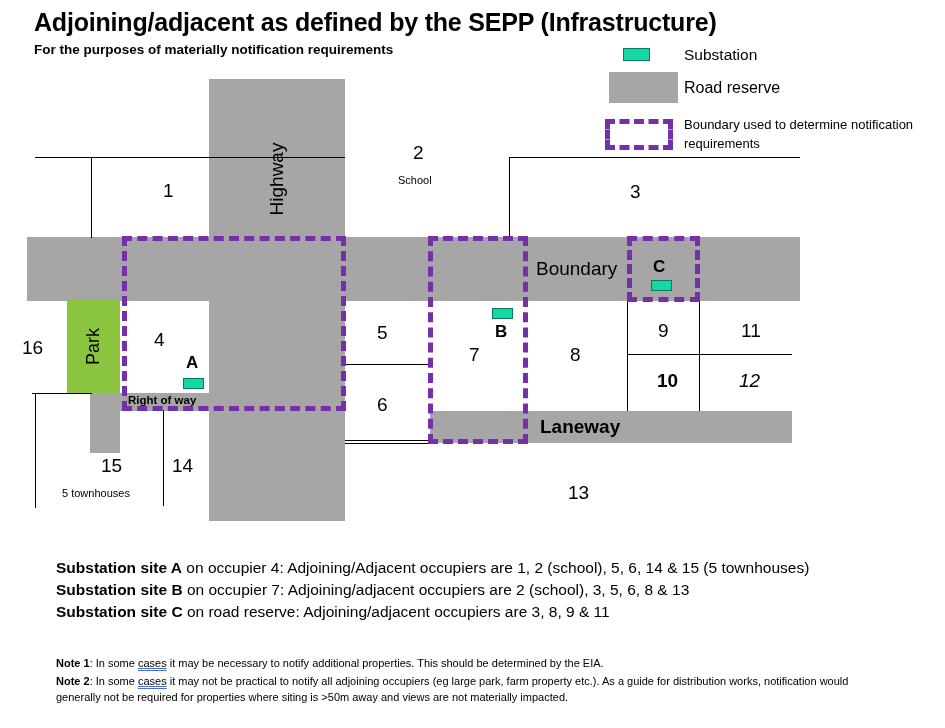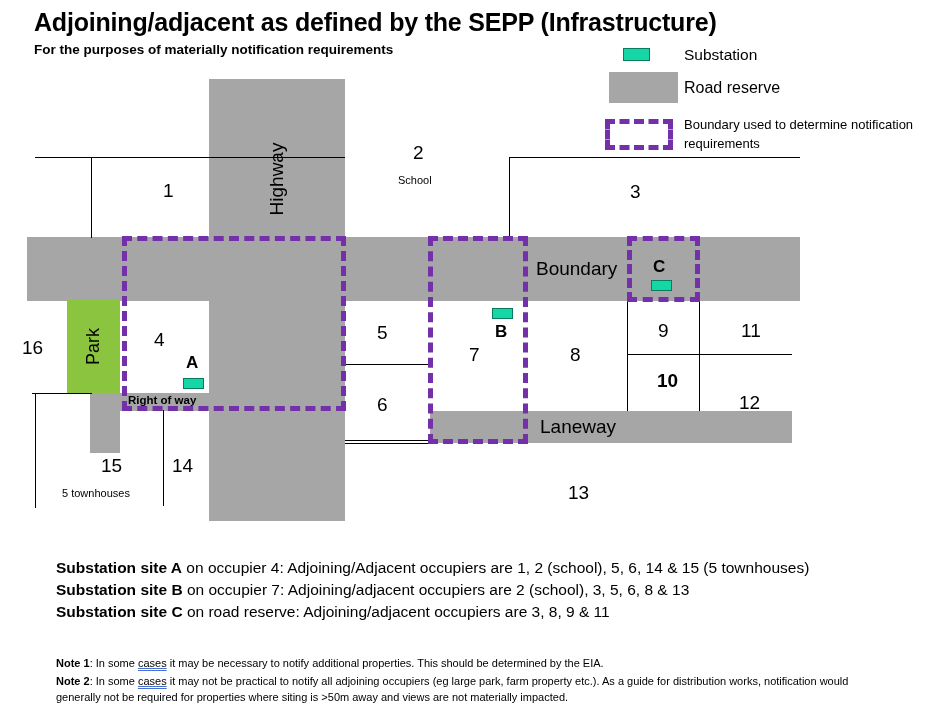"12" div.abs { font-style: none -> italic; top: 392px -> 370px }
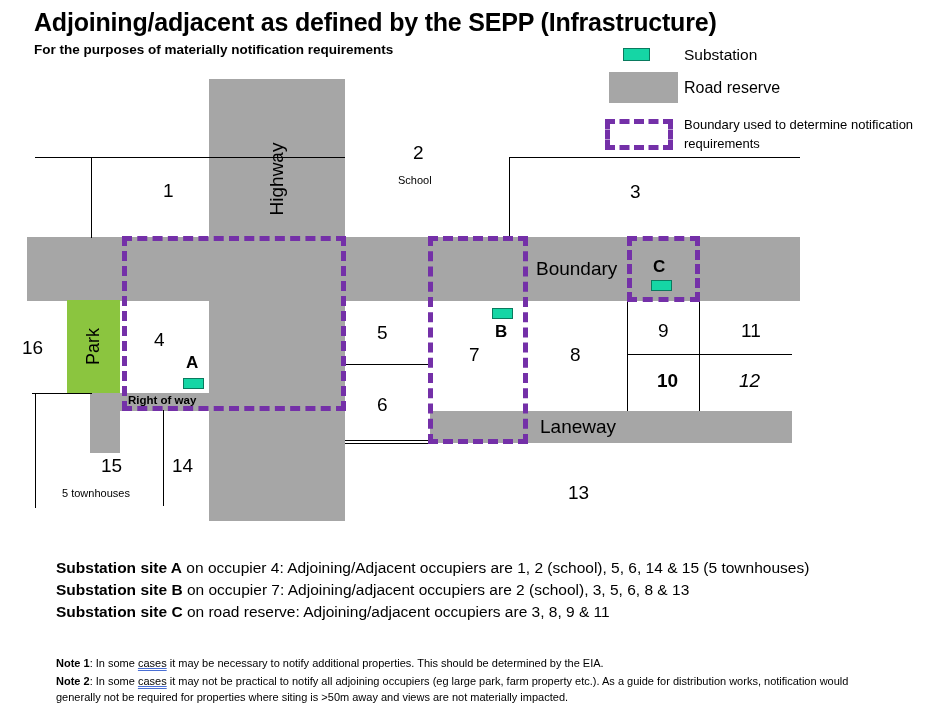"Laneway" .laneway-label { font-weight: none -> bold }
